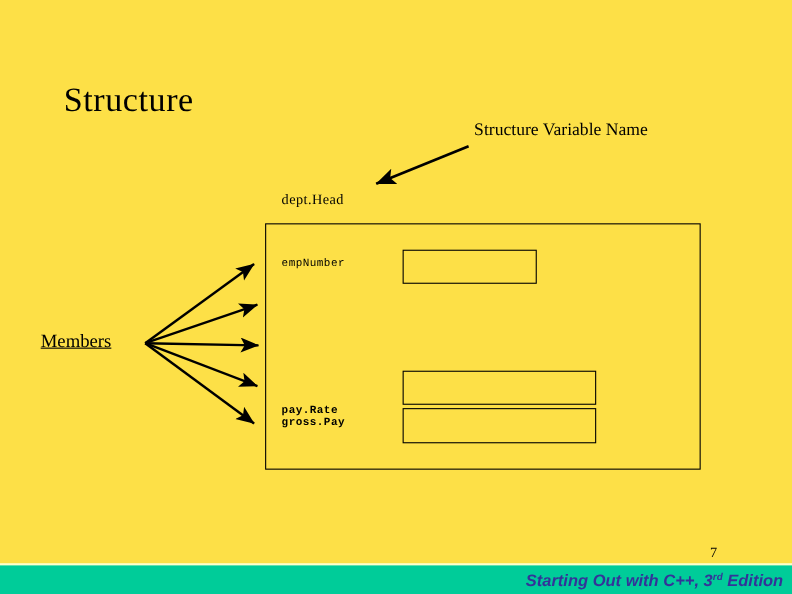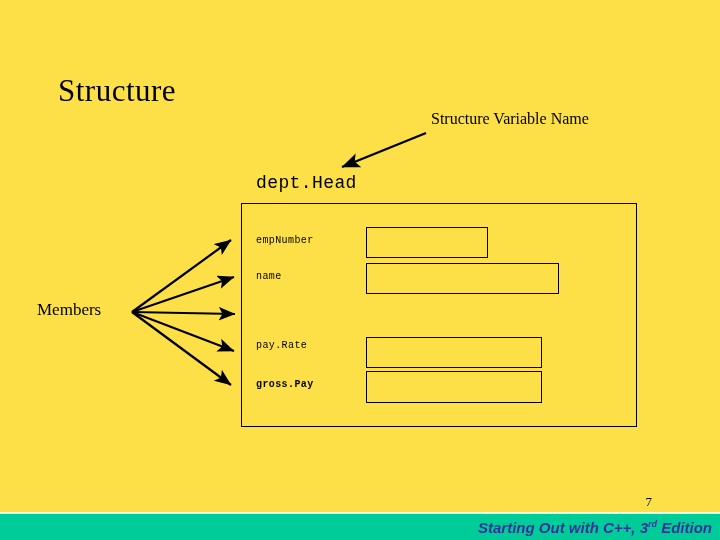"dept.Head" .mono-label { font-family: Liberation Mono, monospace -> Liberation Serif, serif; font-size: 18px -> 13px }
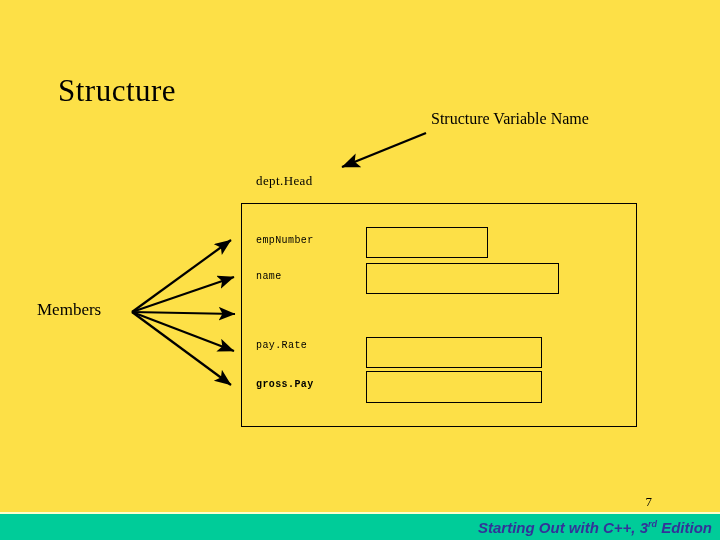"name" div.member-row { html: <div> <div>name</div> <div></div> </div> -> none }
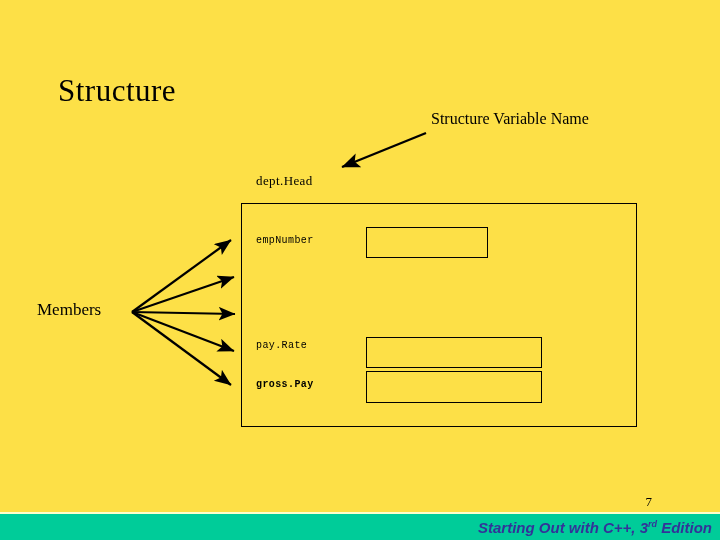"Members" .members-label { text-decoration: none -> underline }
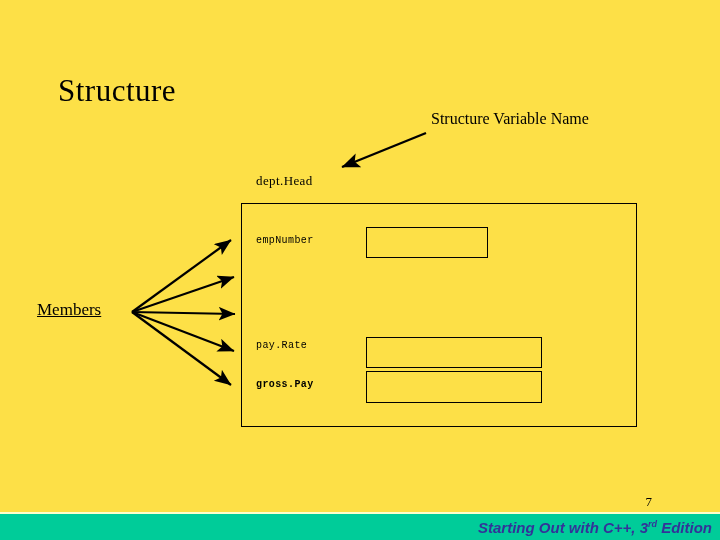"pay.Rate" .row-3 .member-name { font-weight: none -> bold; top: 340px -> 368px }
